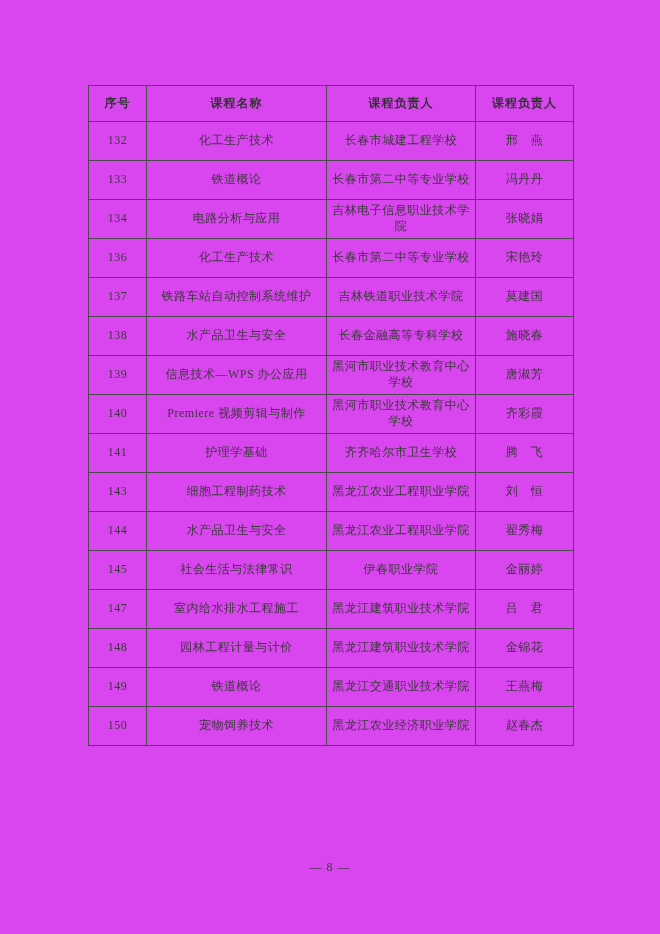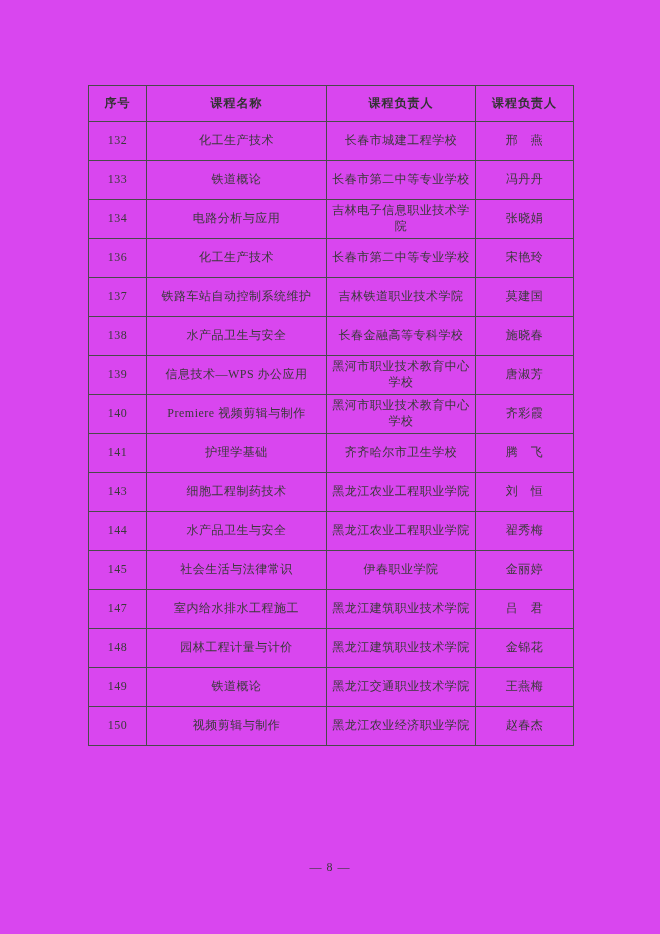"视频剪辑与制作" td.c-course { text: 视频剪辑与制作 -> 宠物饲养技术 }
